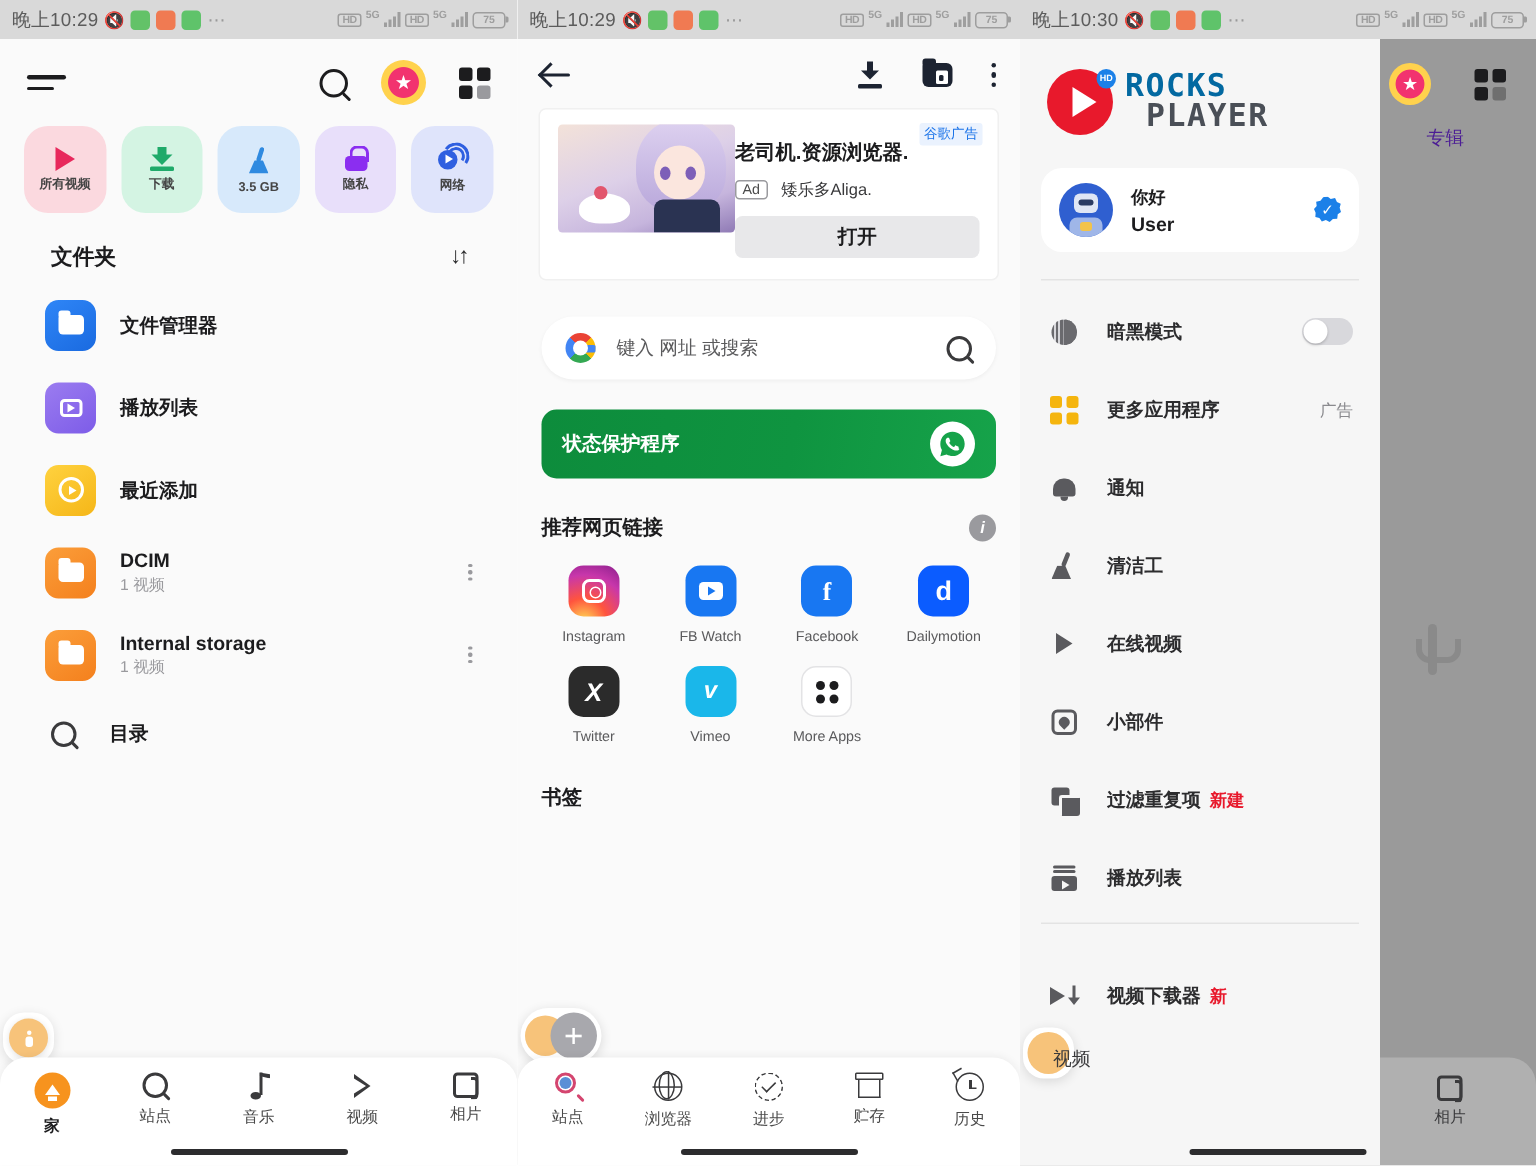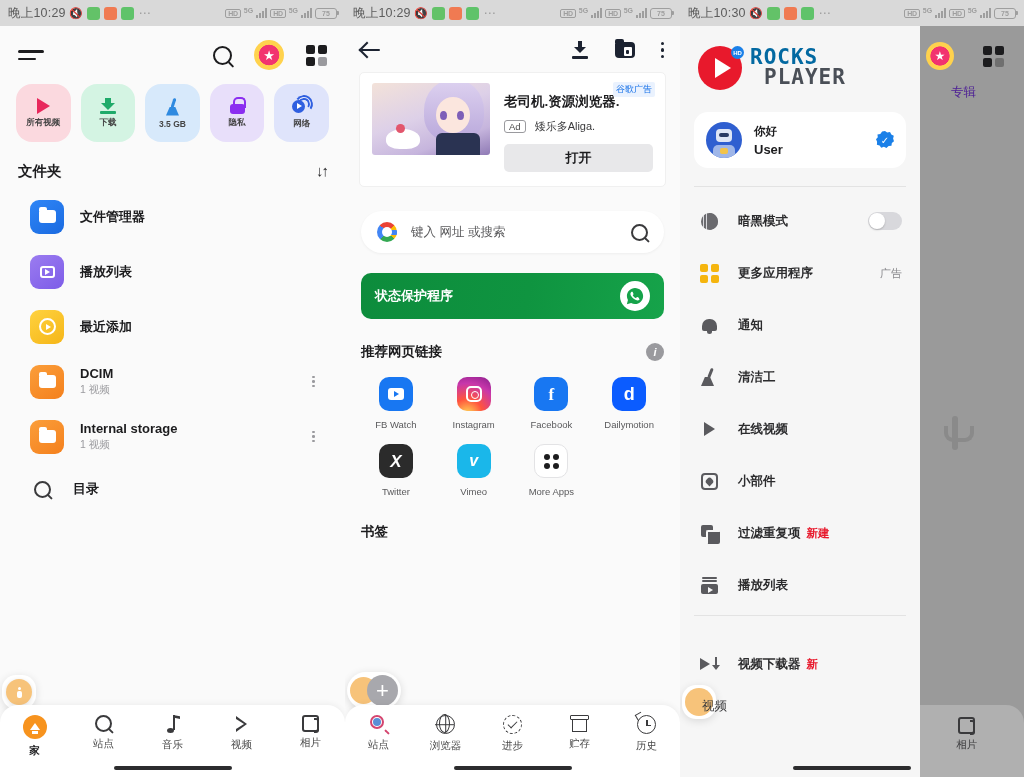"谷歌广告" .adcard { gap: 14px -> none }
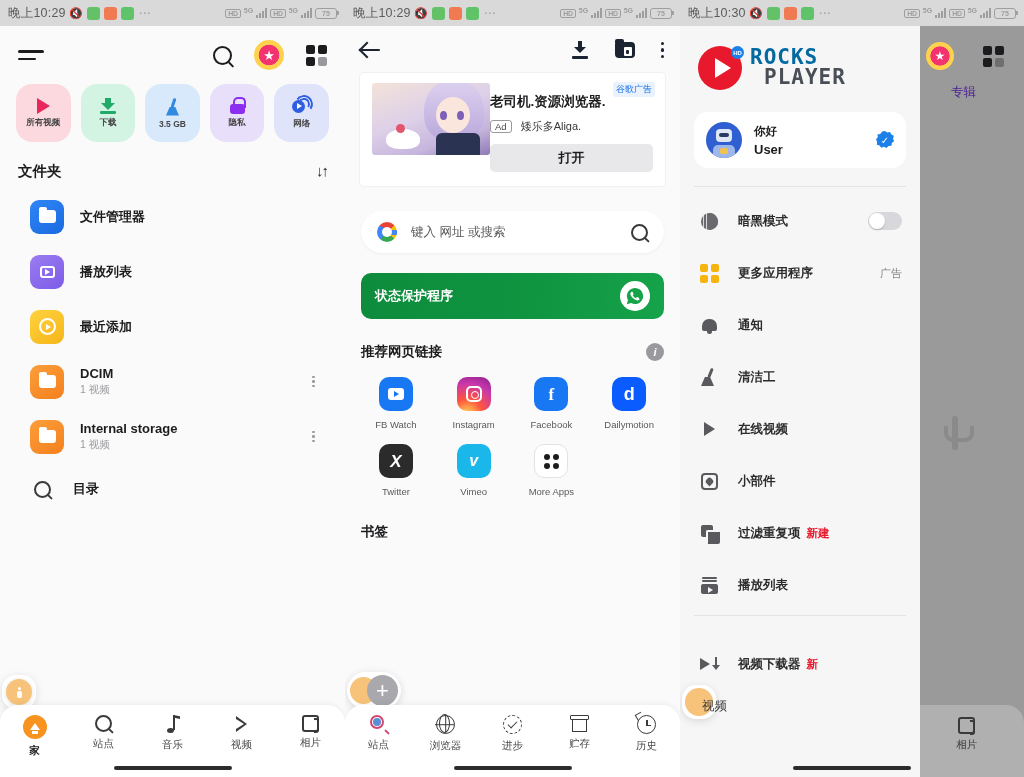"文件夹" .sec-head { padding: 20px 18px 8px -> 20px 34px 8px }
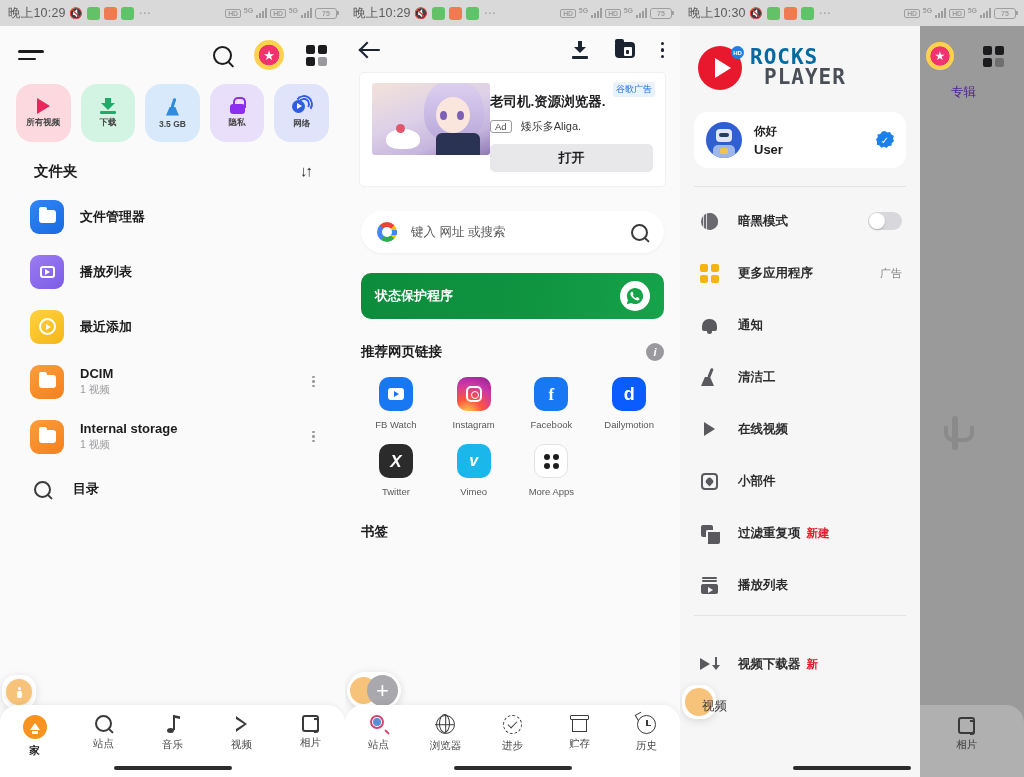"FB Watch" div.appcell { order: before "Instagram" -> after "Instagram" }
